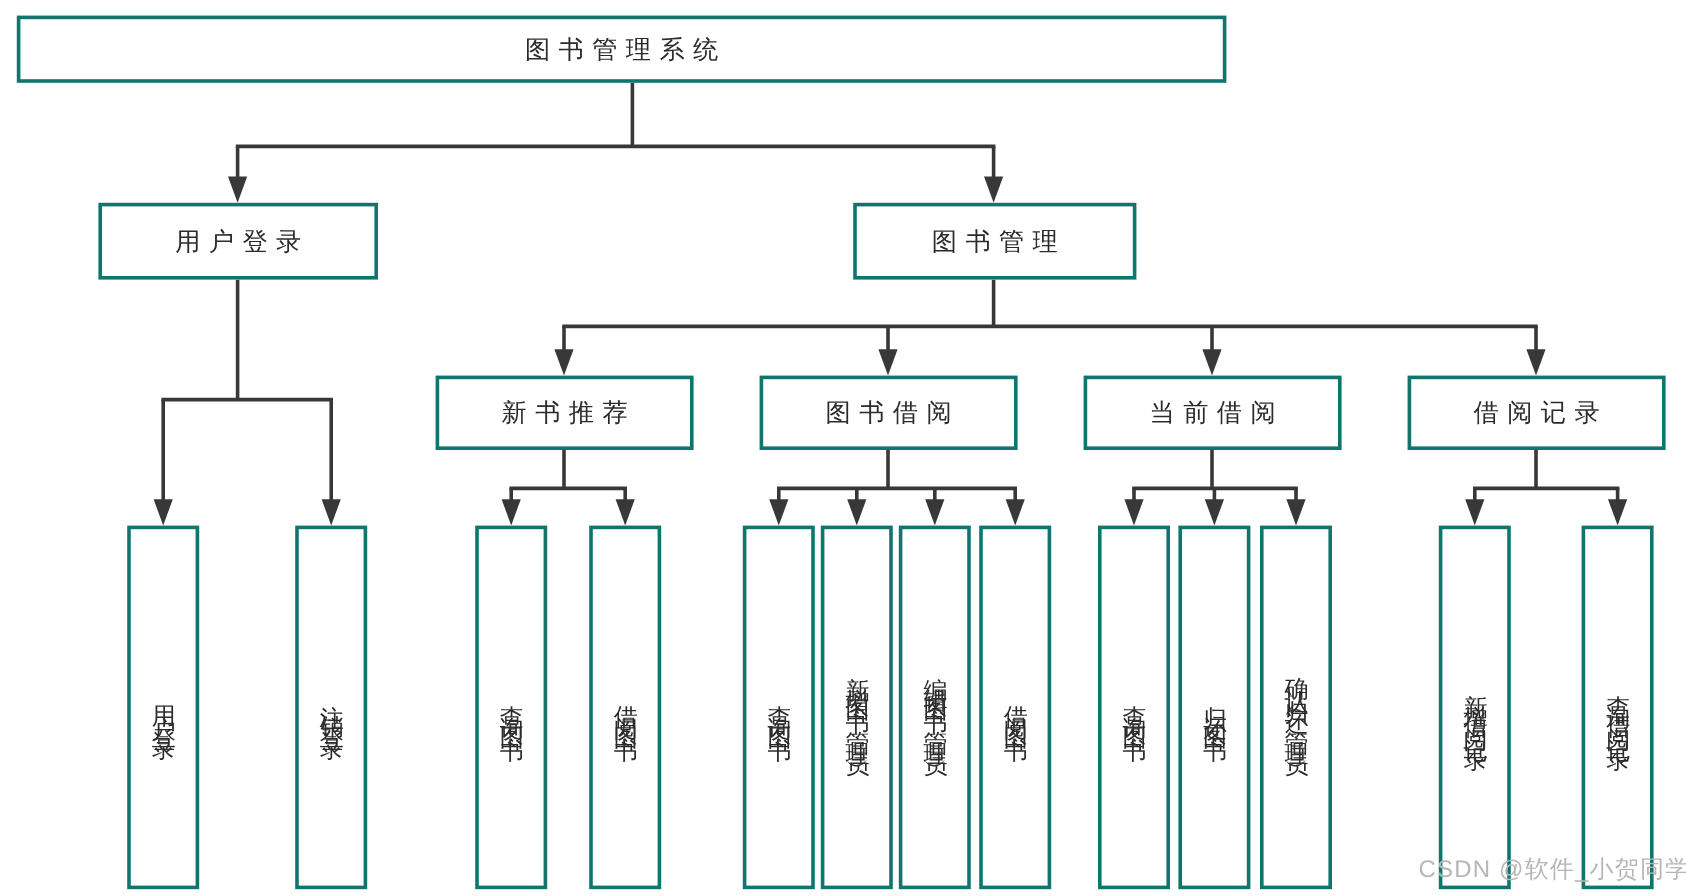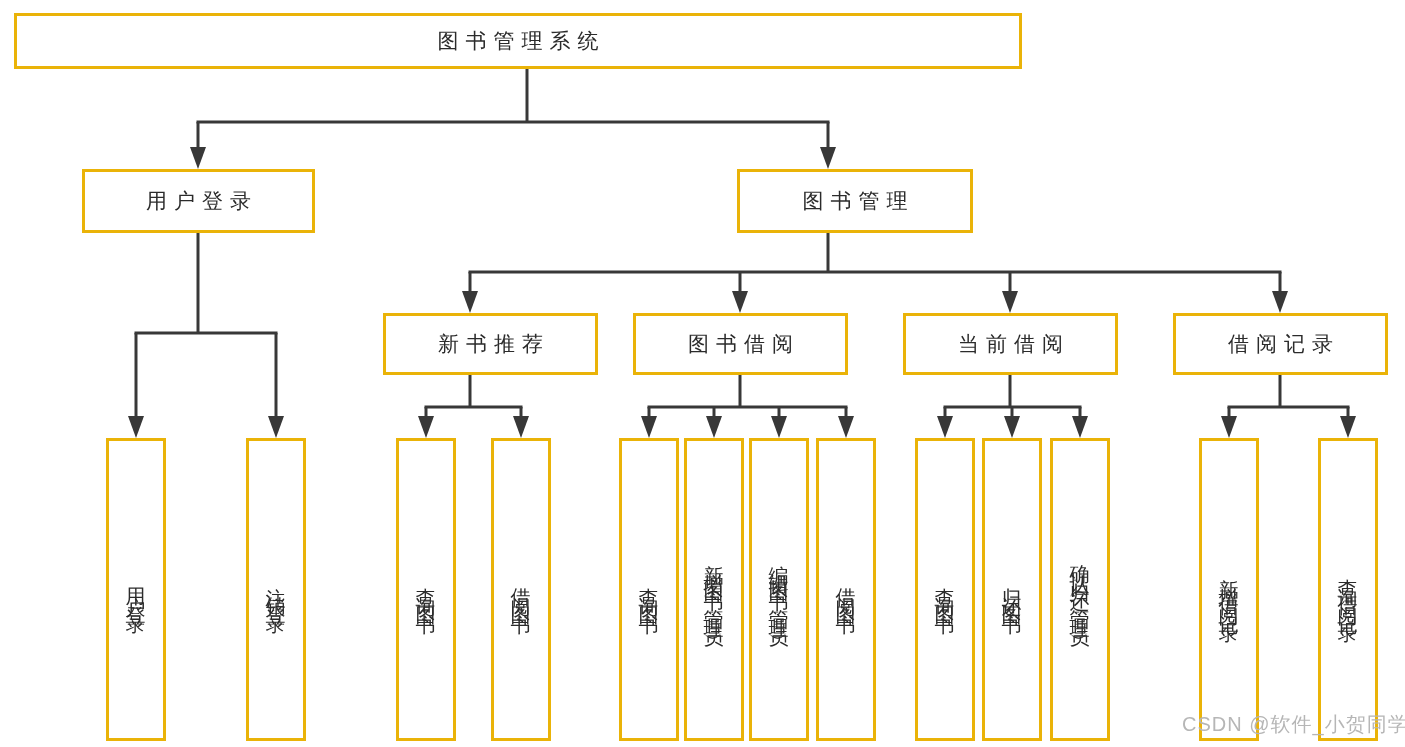"图书管理系统" .box { border: 3px solid #eab308 -> 3px solid #0f766e }
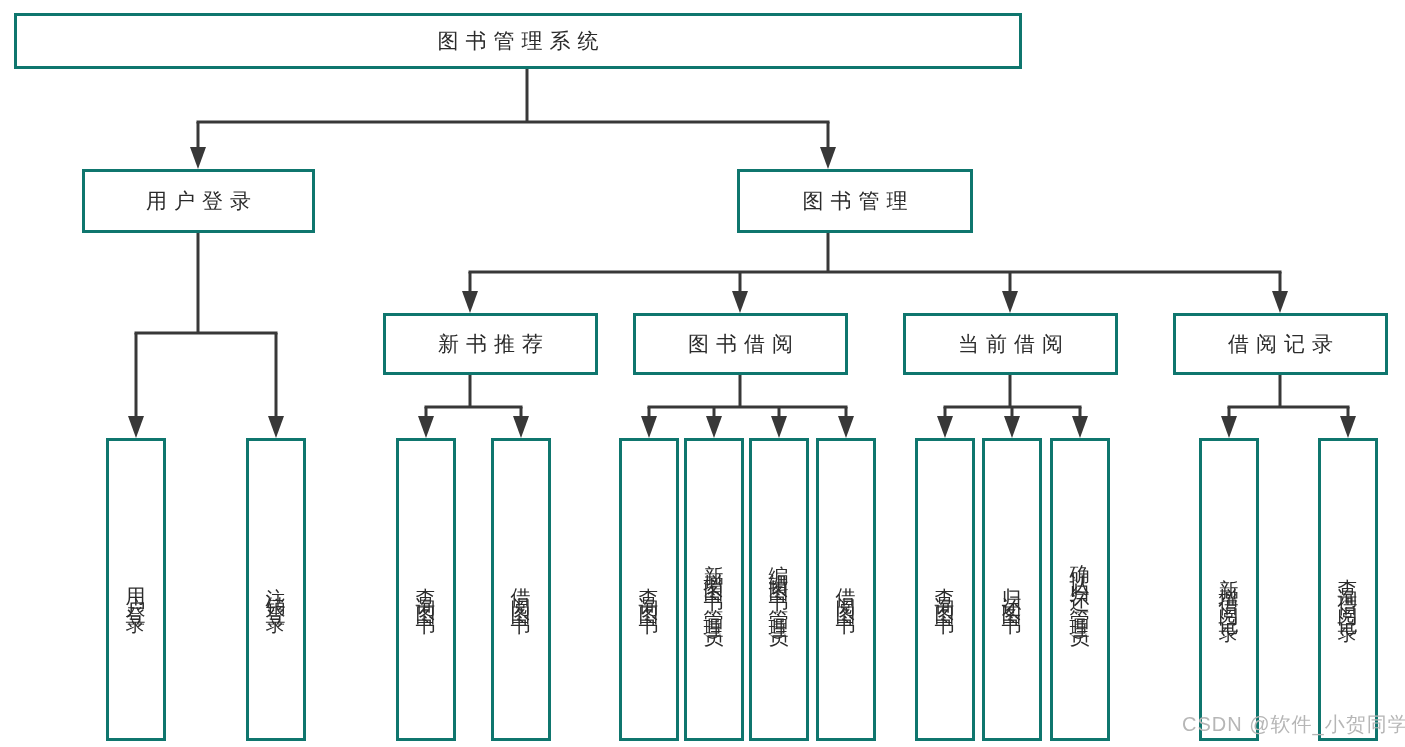"图书管理" .n-book-mgmt { margin-left: 26px -> none }
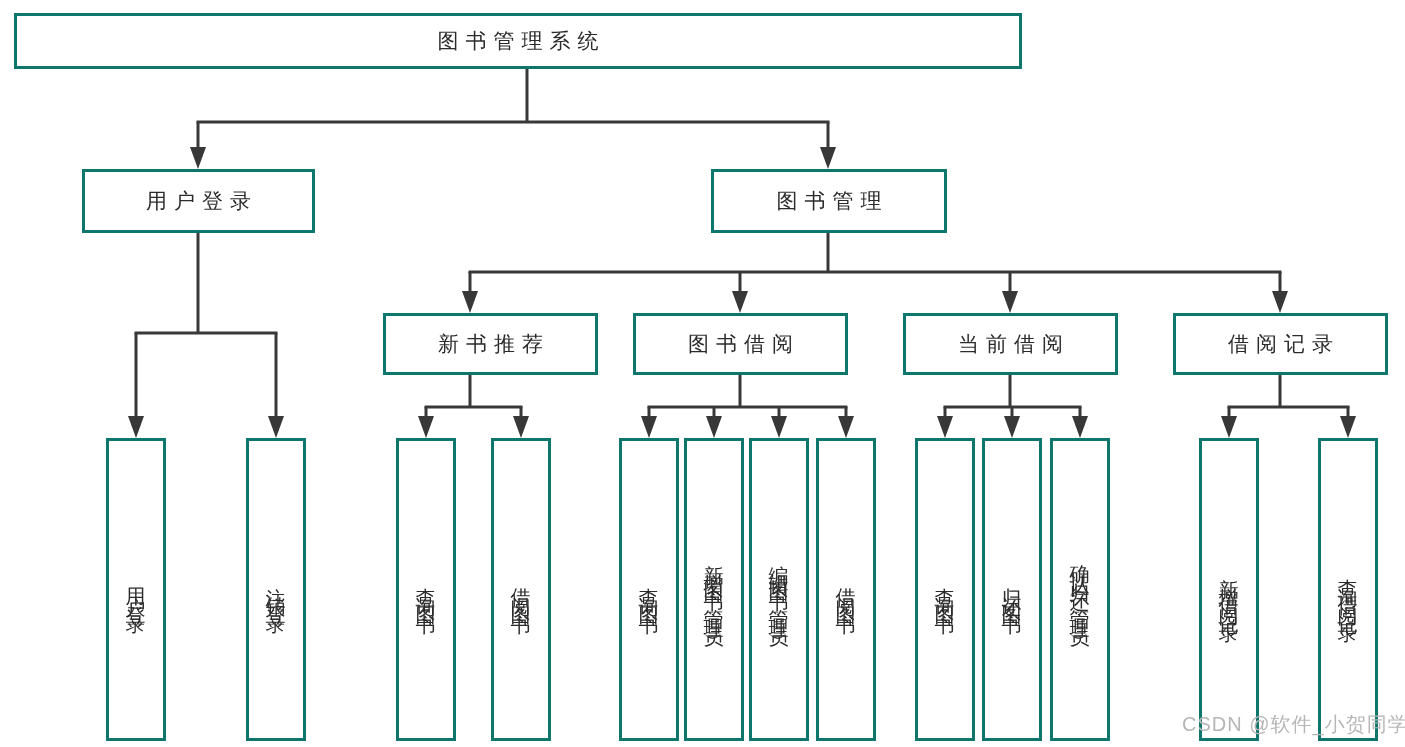"新书推荐" .n-new-rec { margin-left: 20px -> none }
